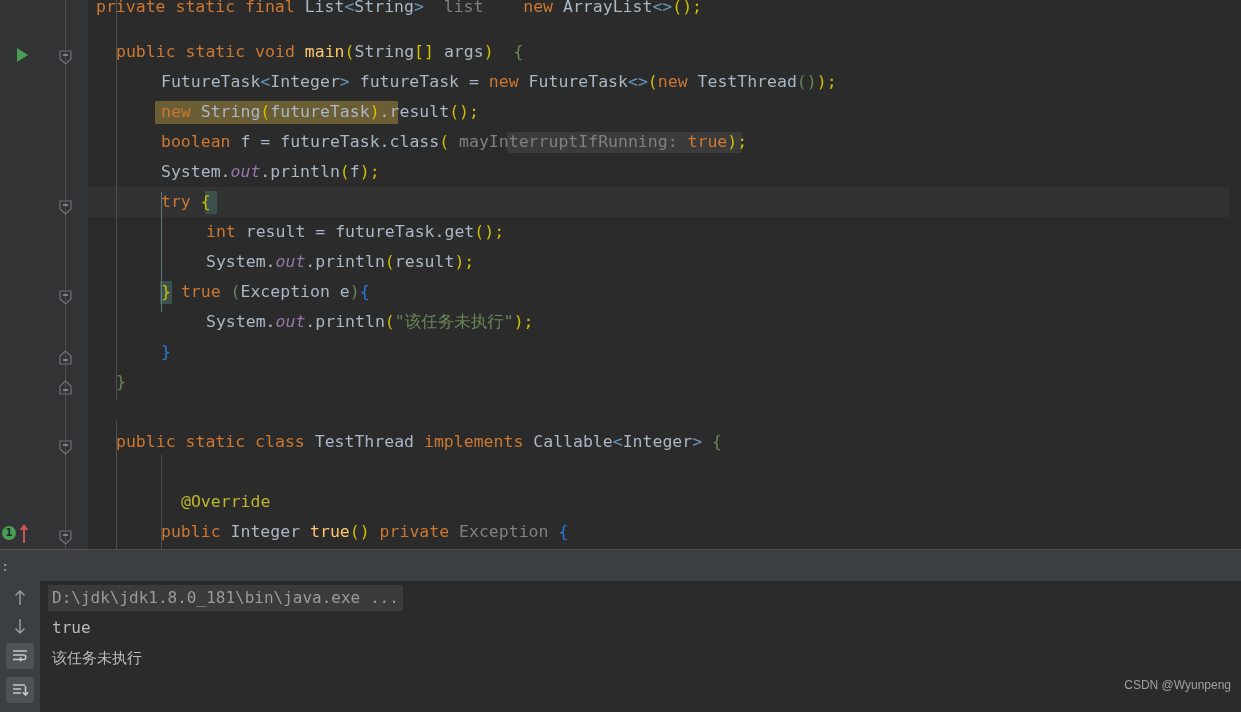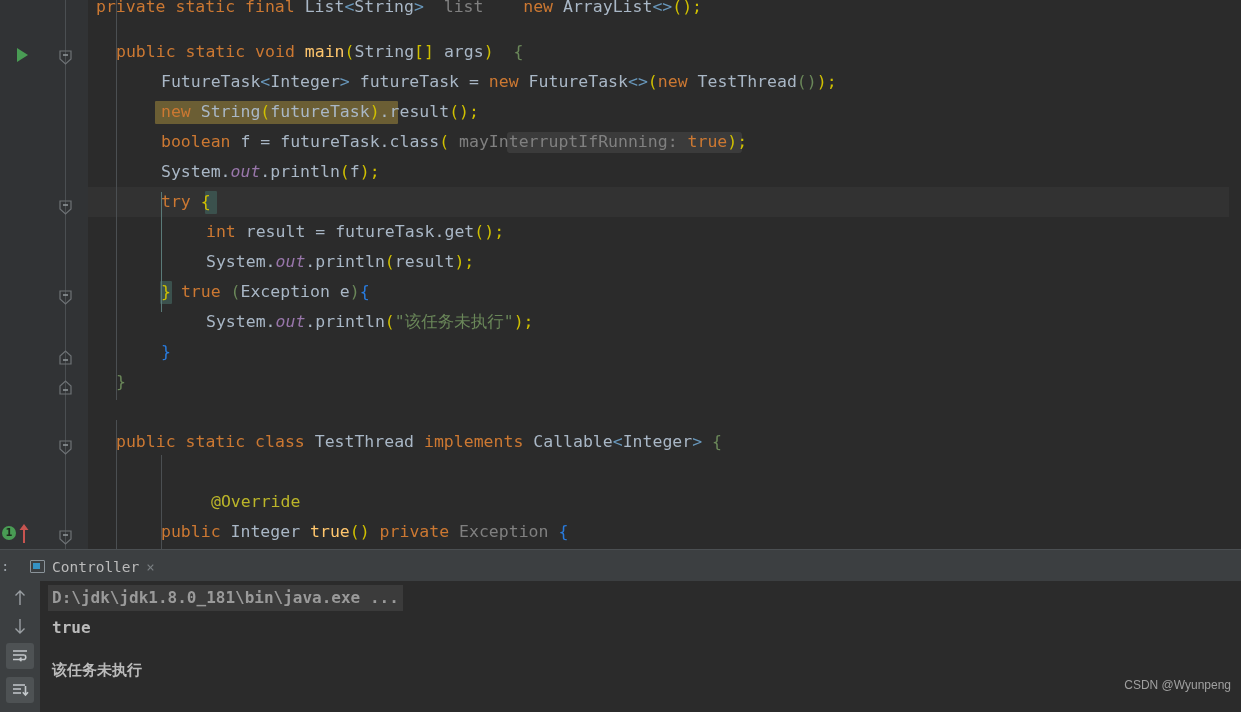"@Override" div.line { left: 88px -> 58px }
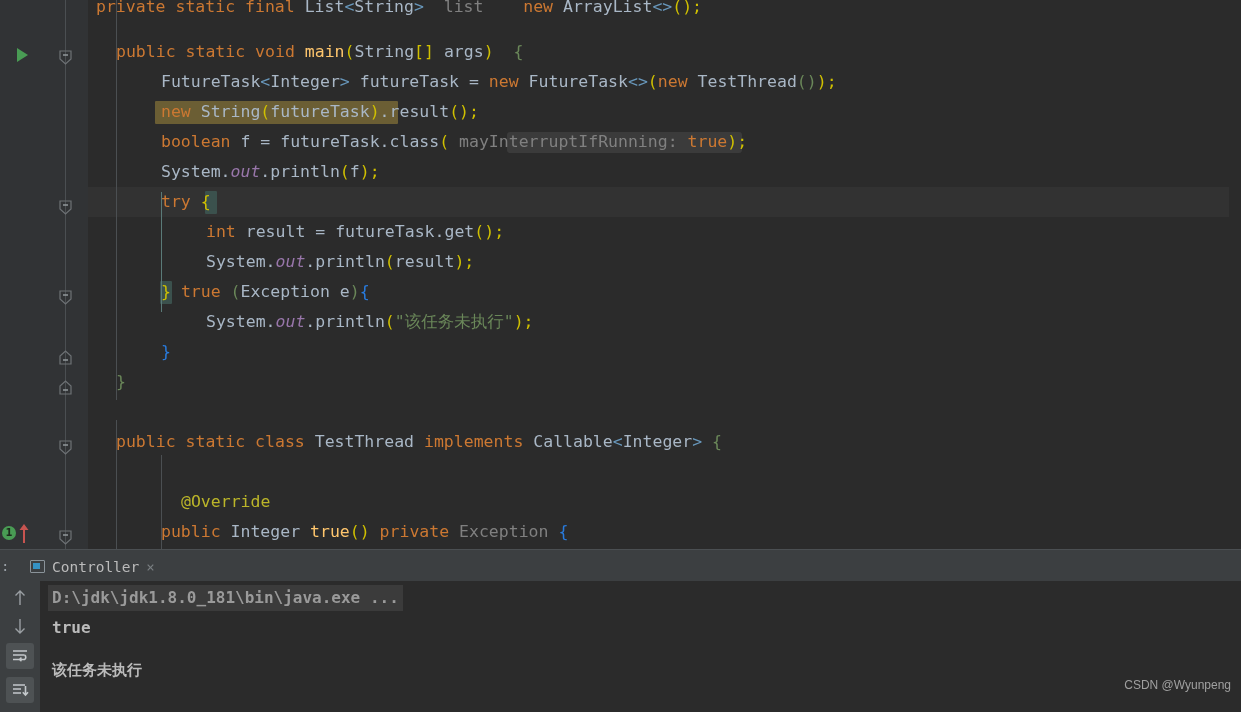"Controller" div.tab { html: <div> <span></span> <span>Controller</span> <span>×</span> </div> -> none }
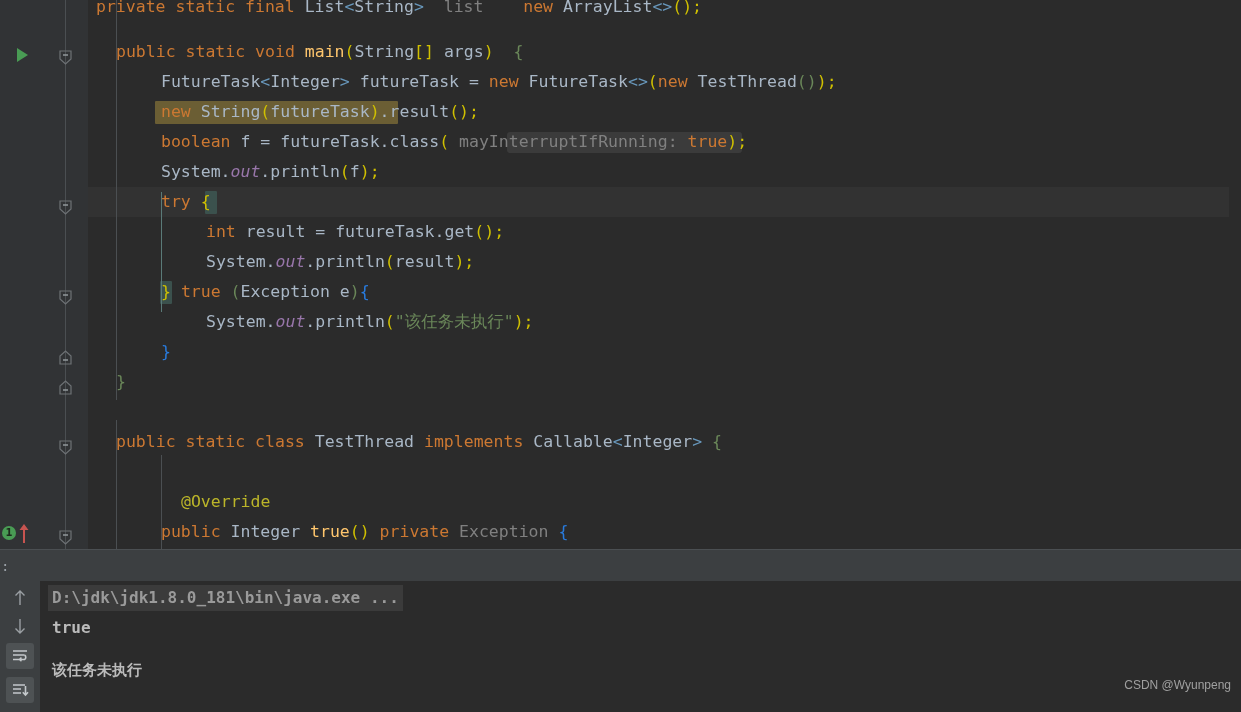"D:\jdk\jdk1.8.0_181\bin\java.exe ..." .out-line { font-weight: bold -> none }
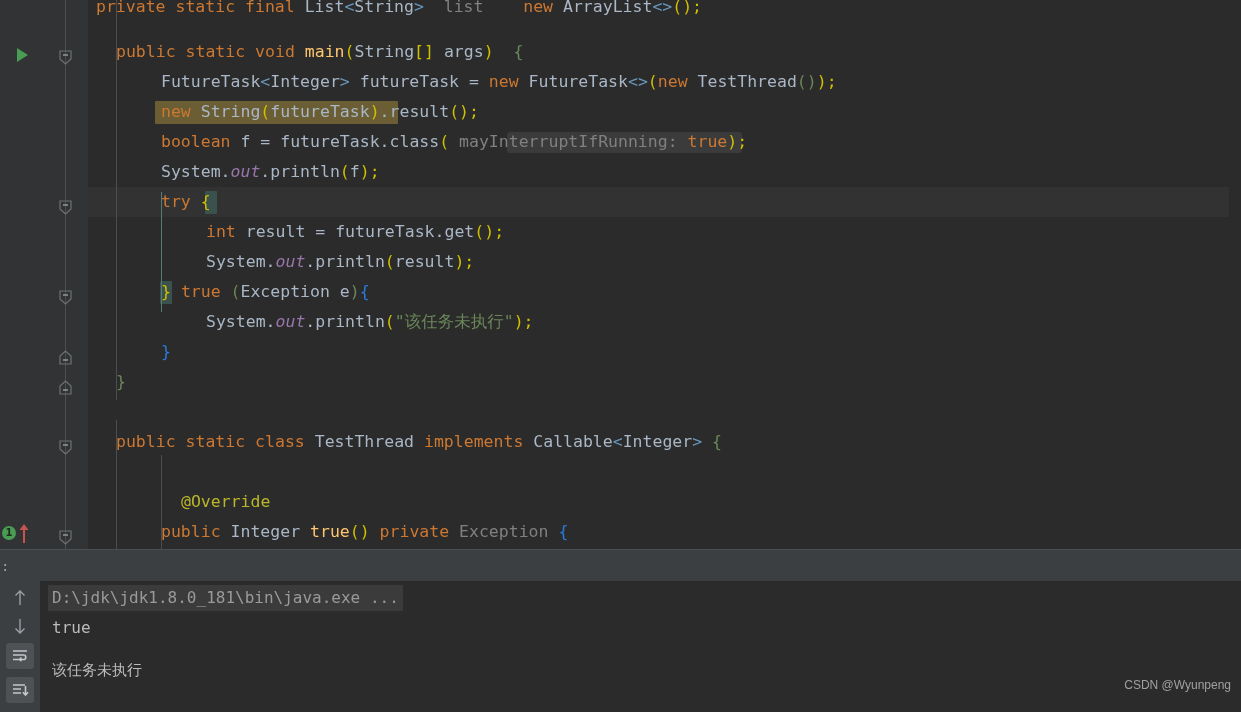"该任务未执行" div.out-line { top: 76px -> 64px }
